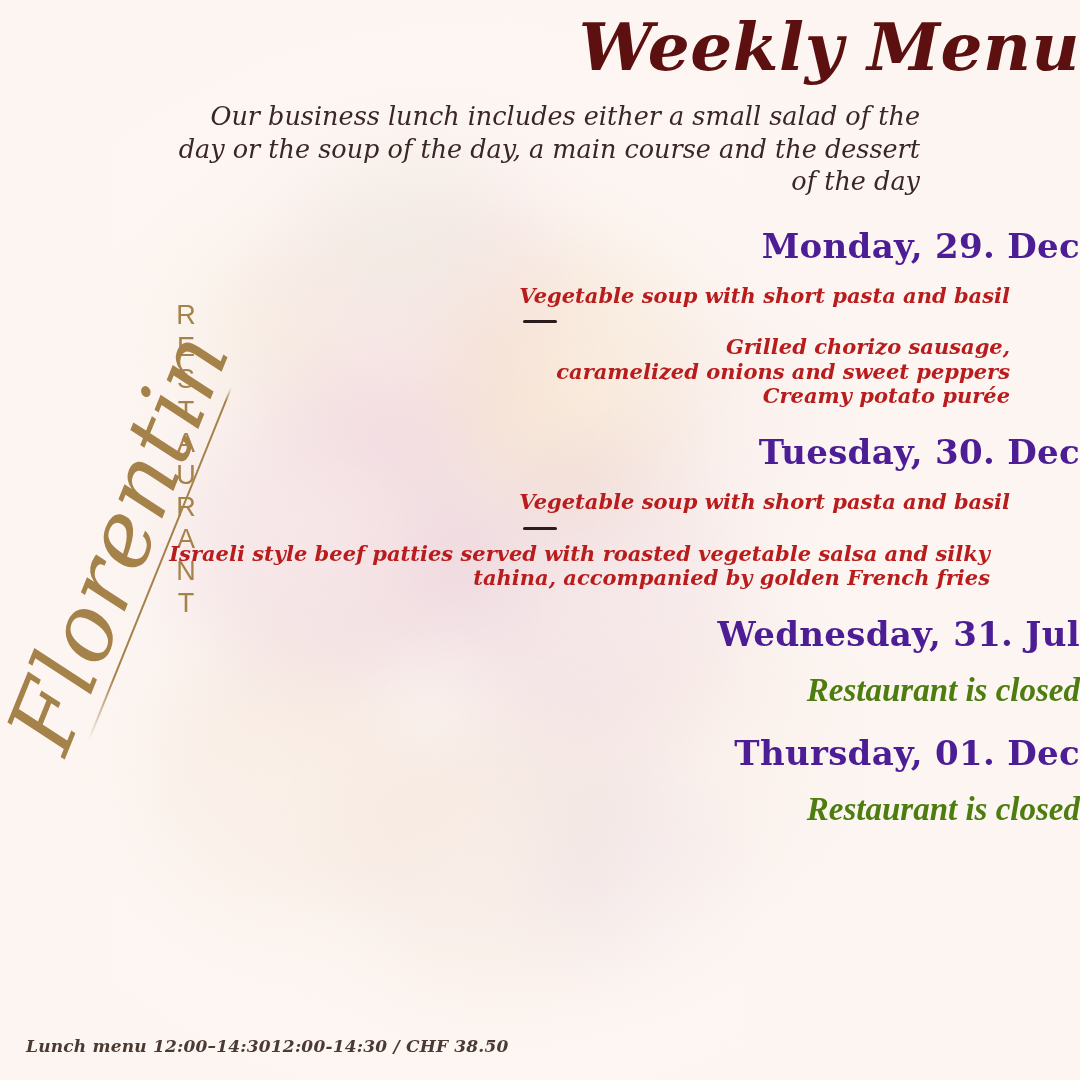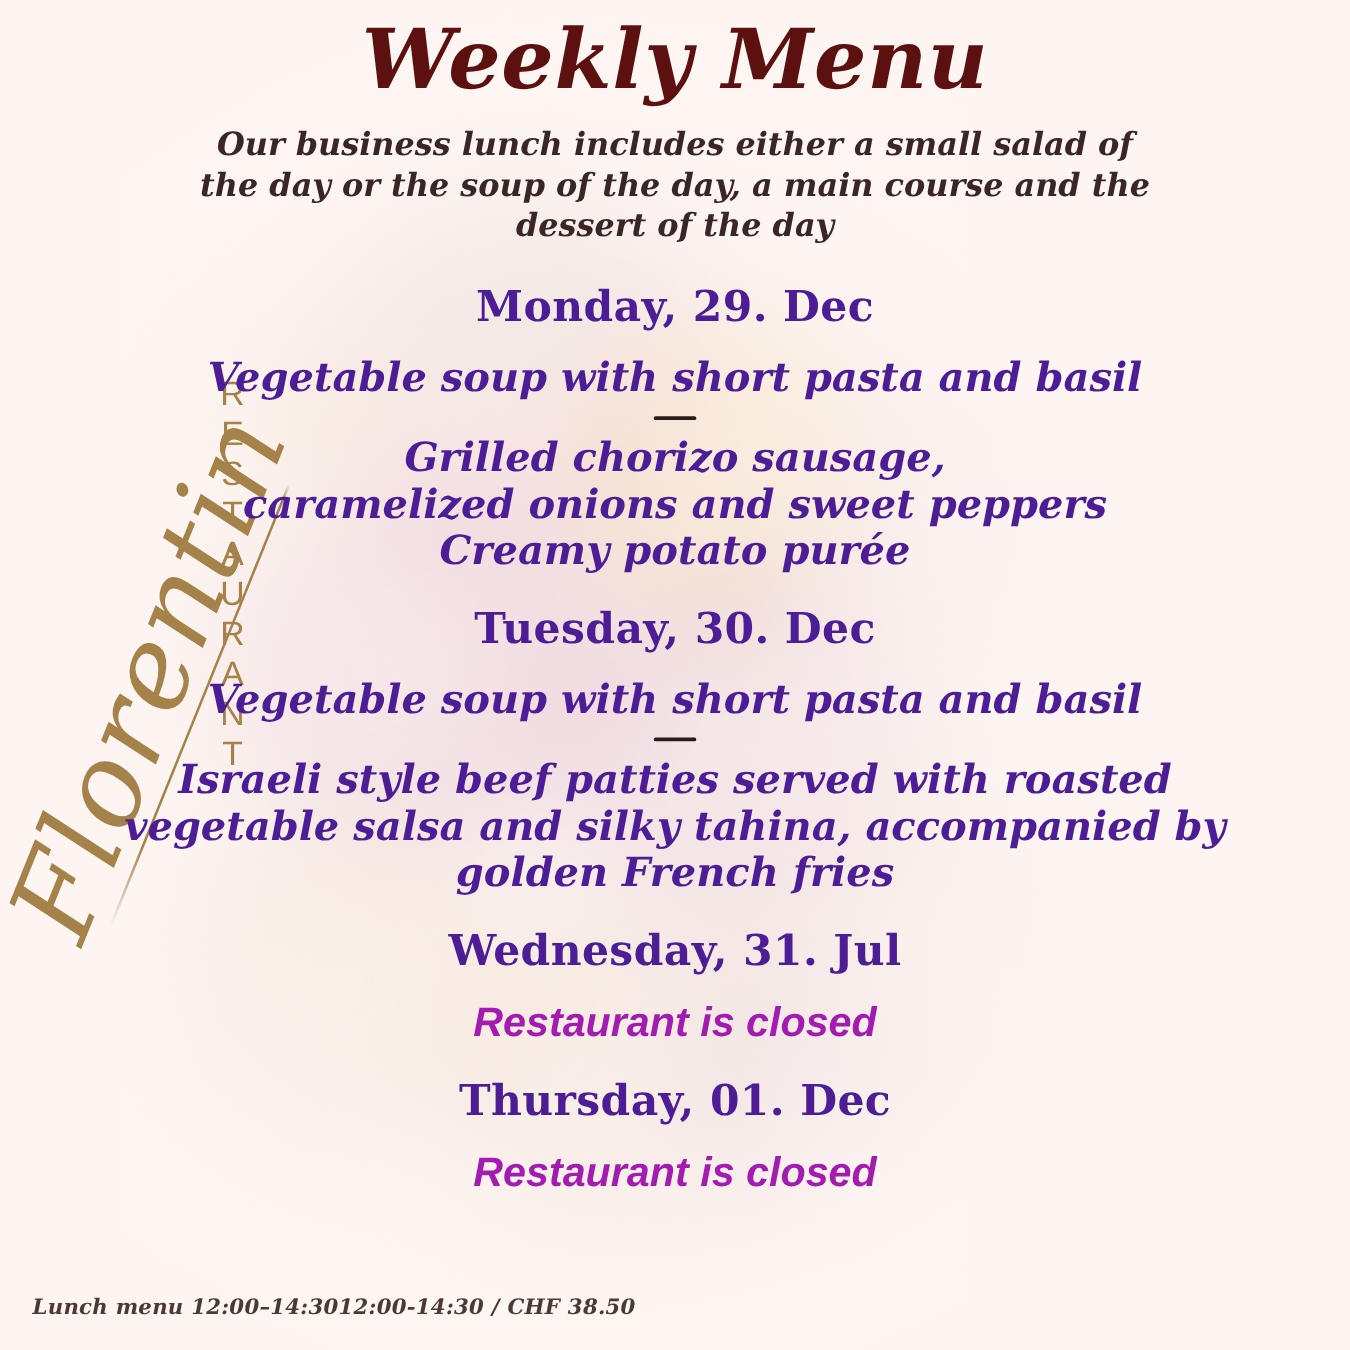"Weekly Menu" .content { text-align: center -> right }
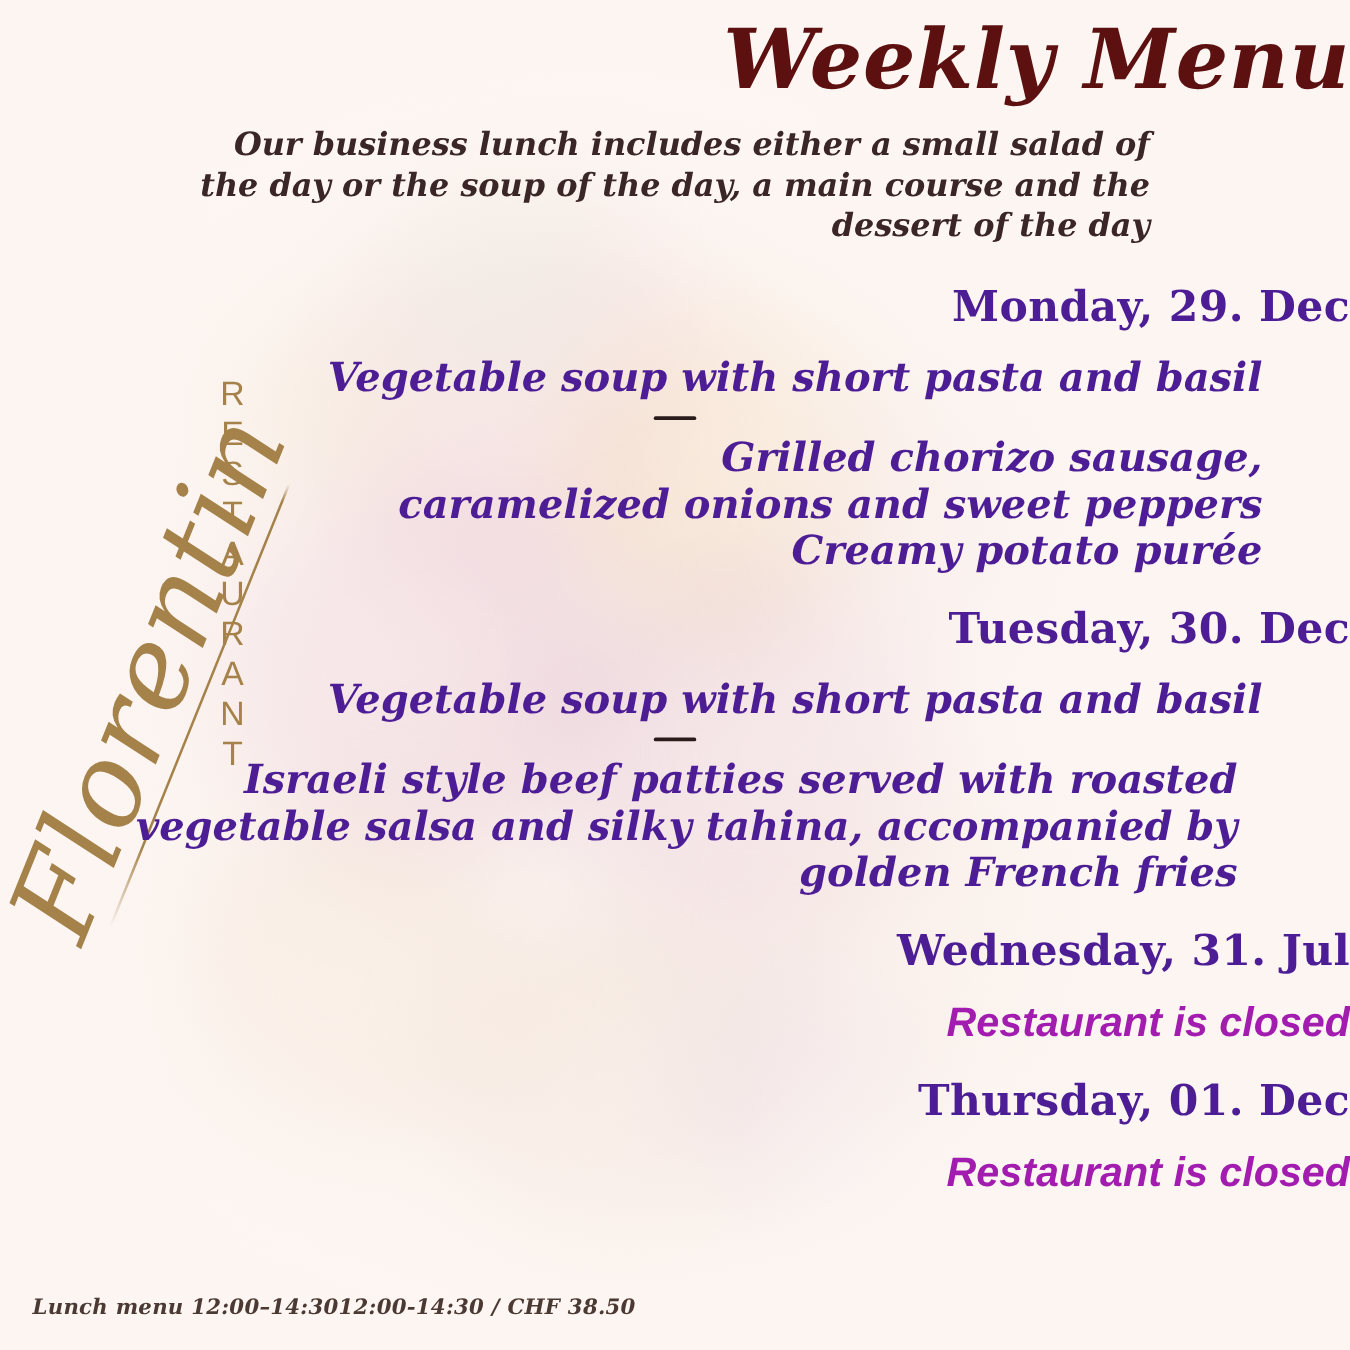"Our business lunch includes either" .intro { font-weight: bold -> normal }
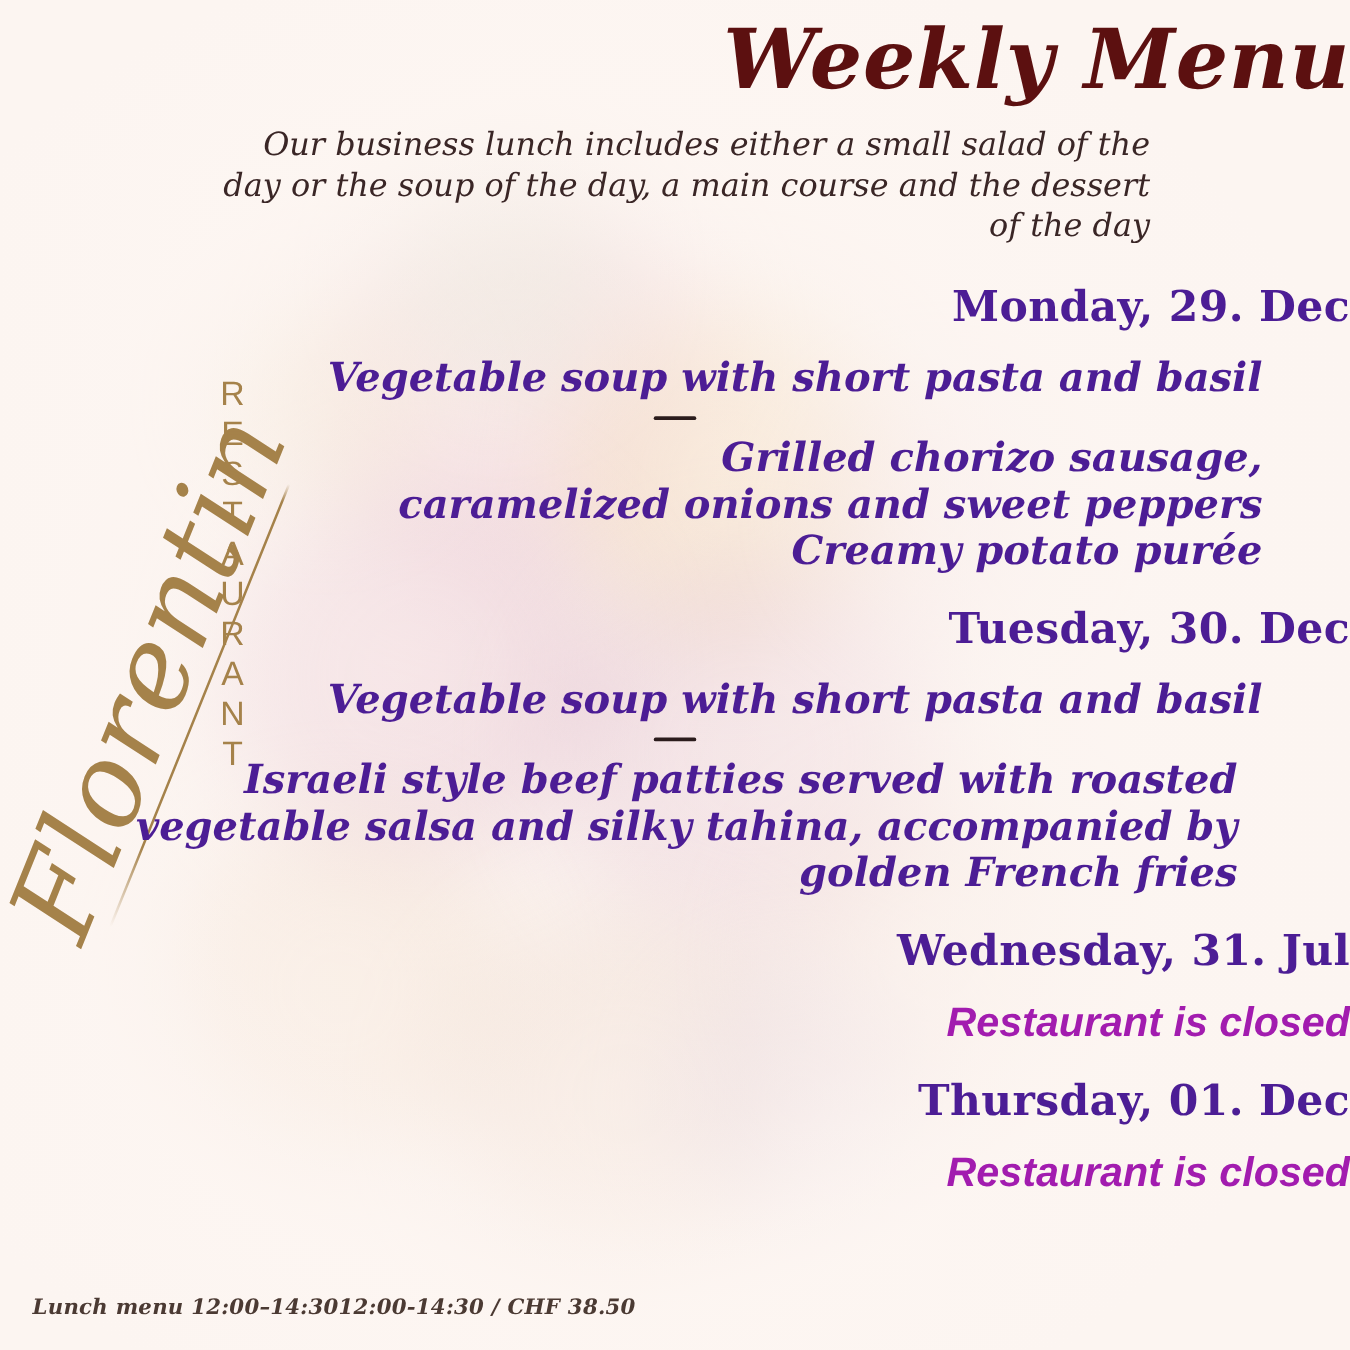"Vegetable soup with short pasta" .dish { color: #4c1d95 -> #b91c1c; font-size: 32px -> 21px }
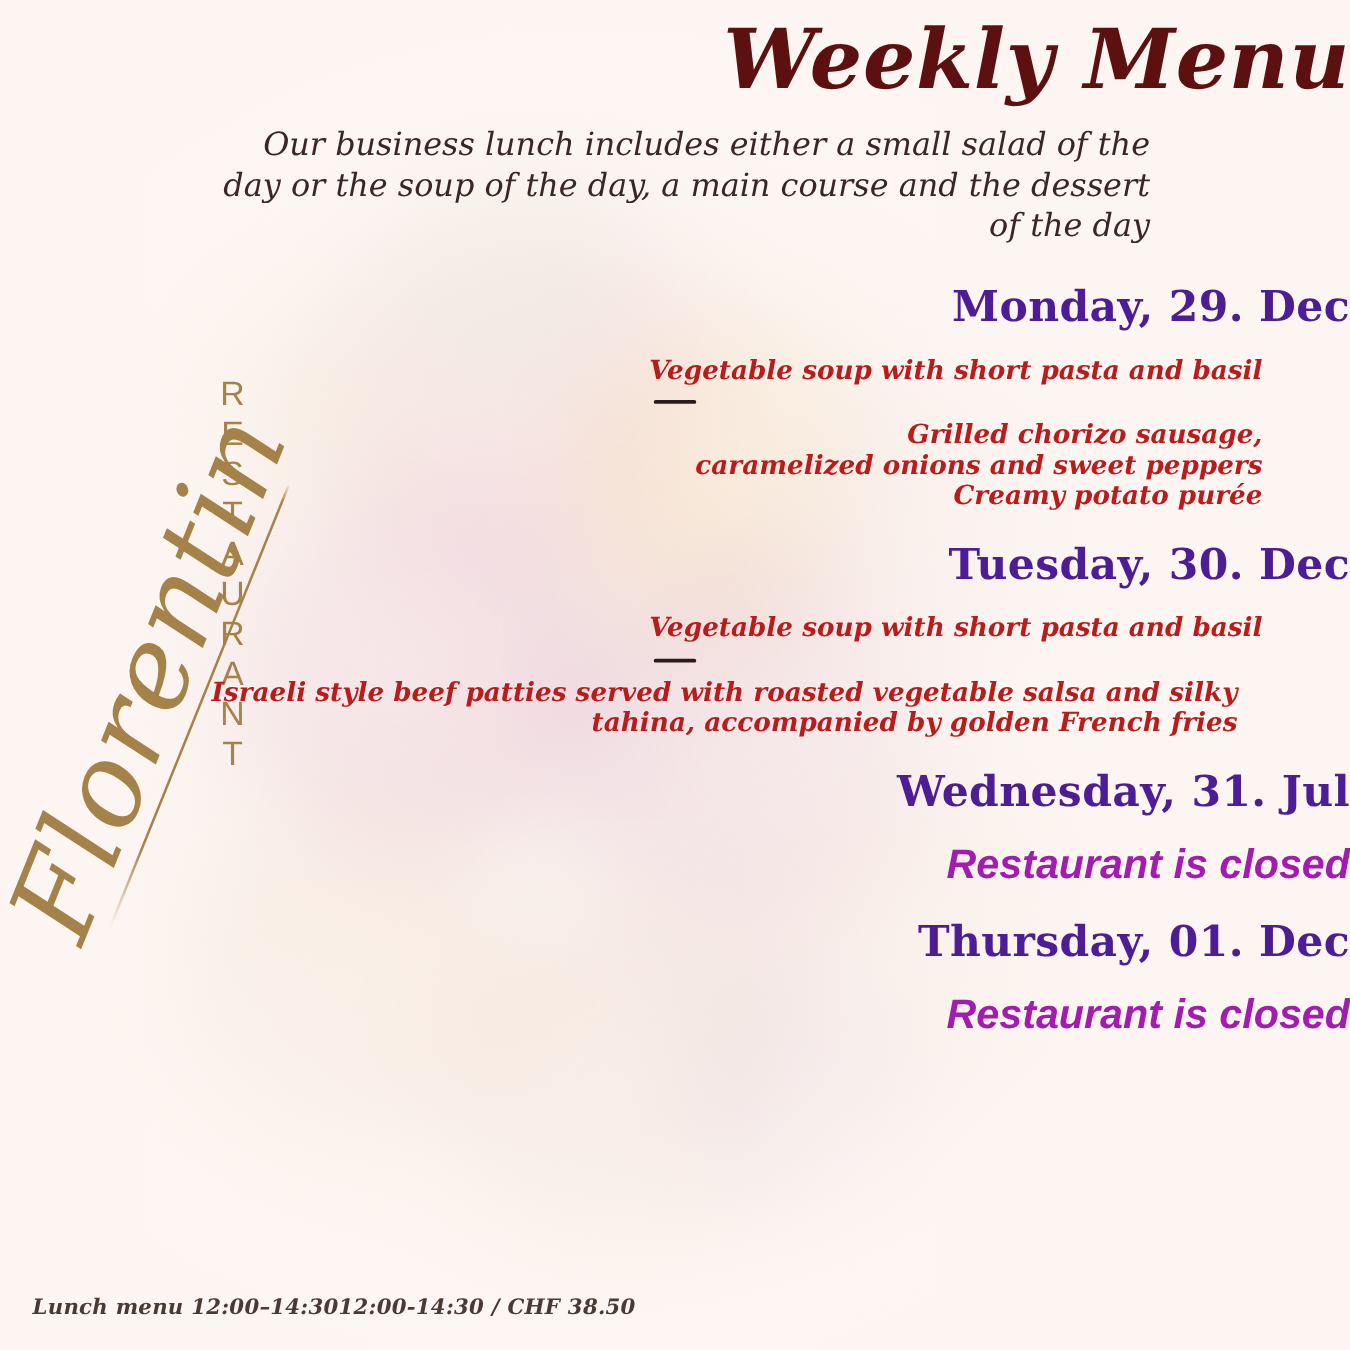"Restaurant is closed" .closed { color: #a21caf -> #4d7c0f; font-family: Liberation Sans, sans-serif -> Liberation Serif, serif }
